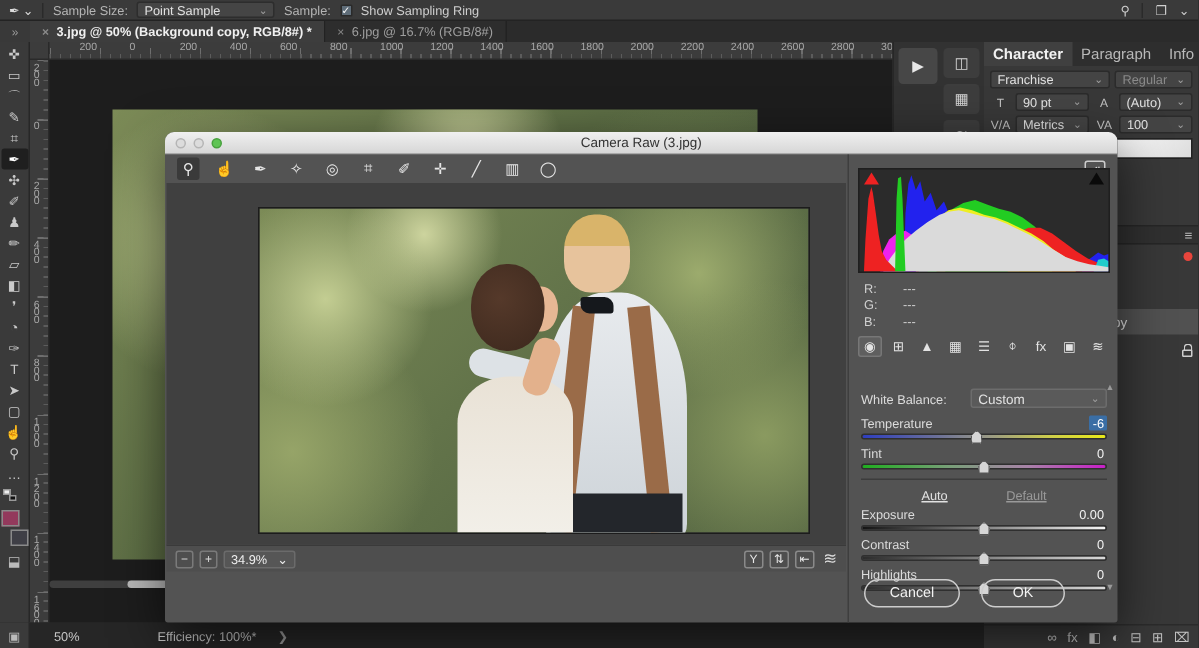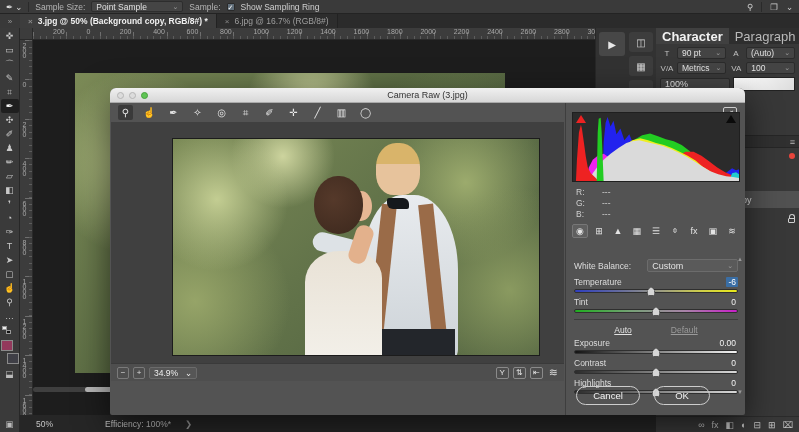"Character" .rp-tabs { font-size: 13px -> 10px }
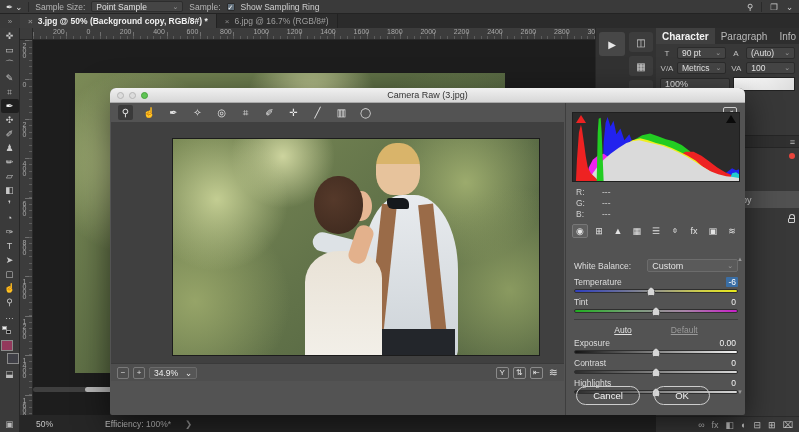"Franchise" div.row { html: none -> <div> <span> <span>Franchise</span> <span>⌄</span> </span> <span> <span>Regular</span> <span>⌄</span> </span> </div> }
